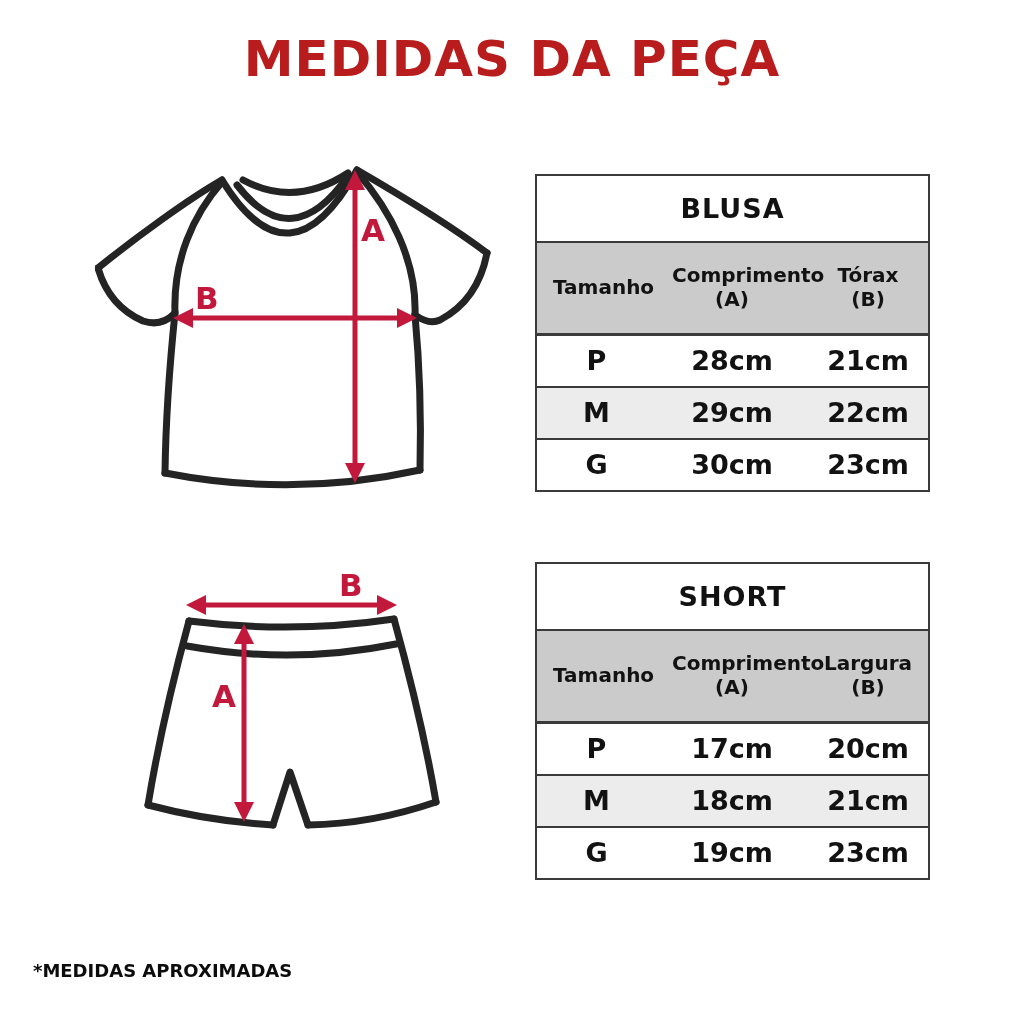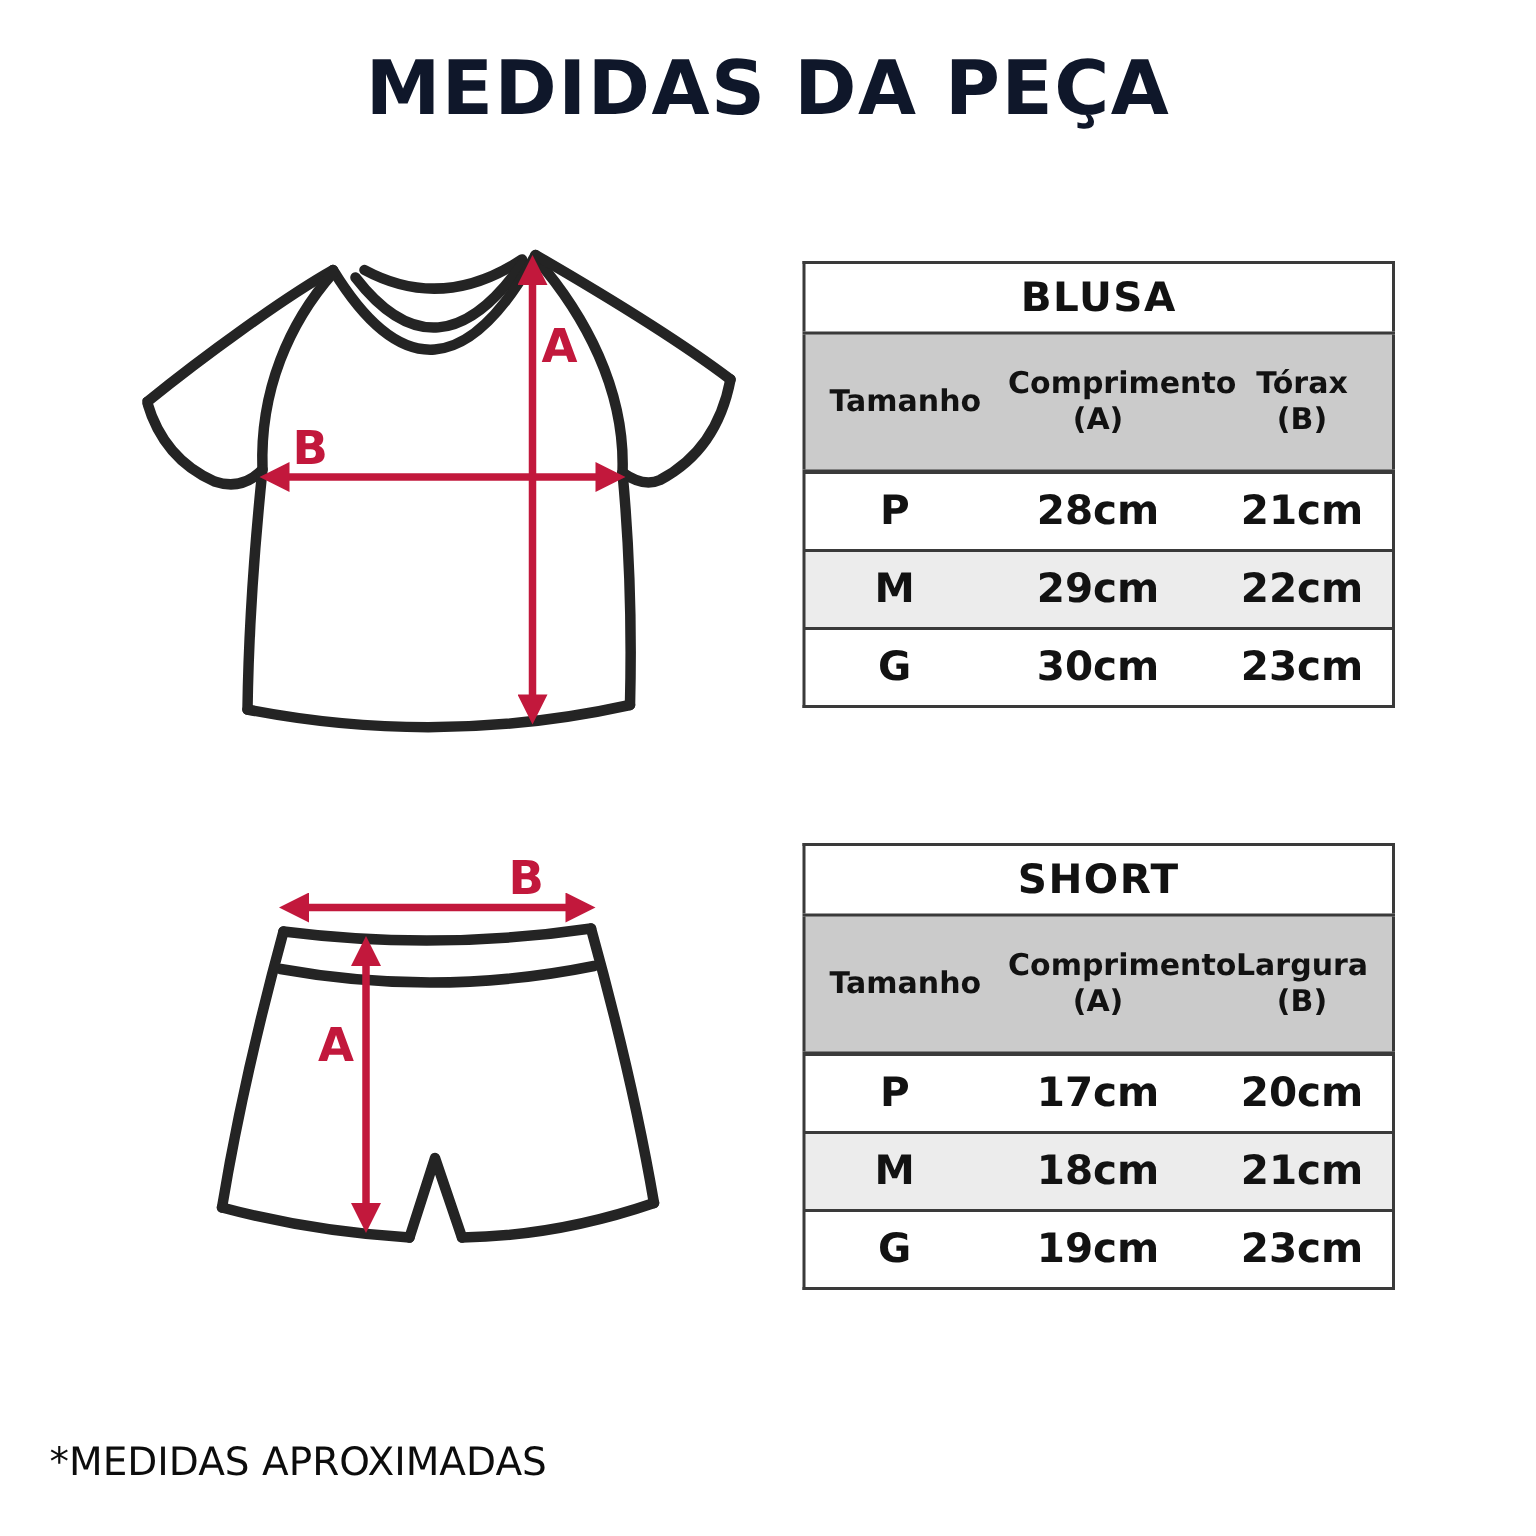"MEDIDAS DA PEÇA" .page-title { color: #0f172a -> #b91c1c }
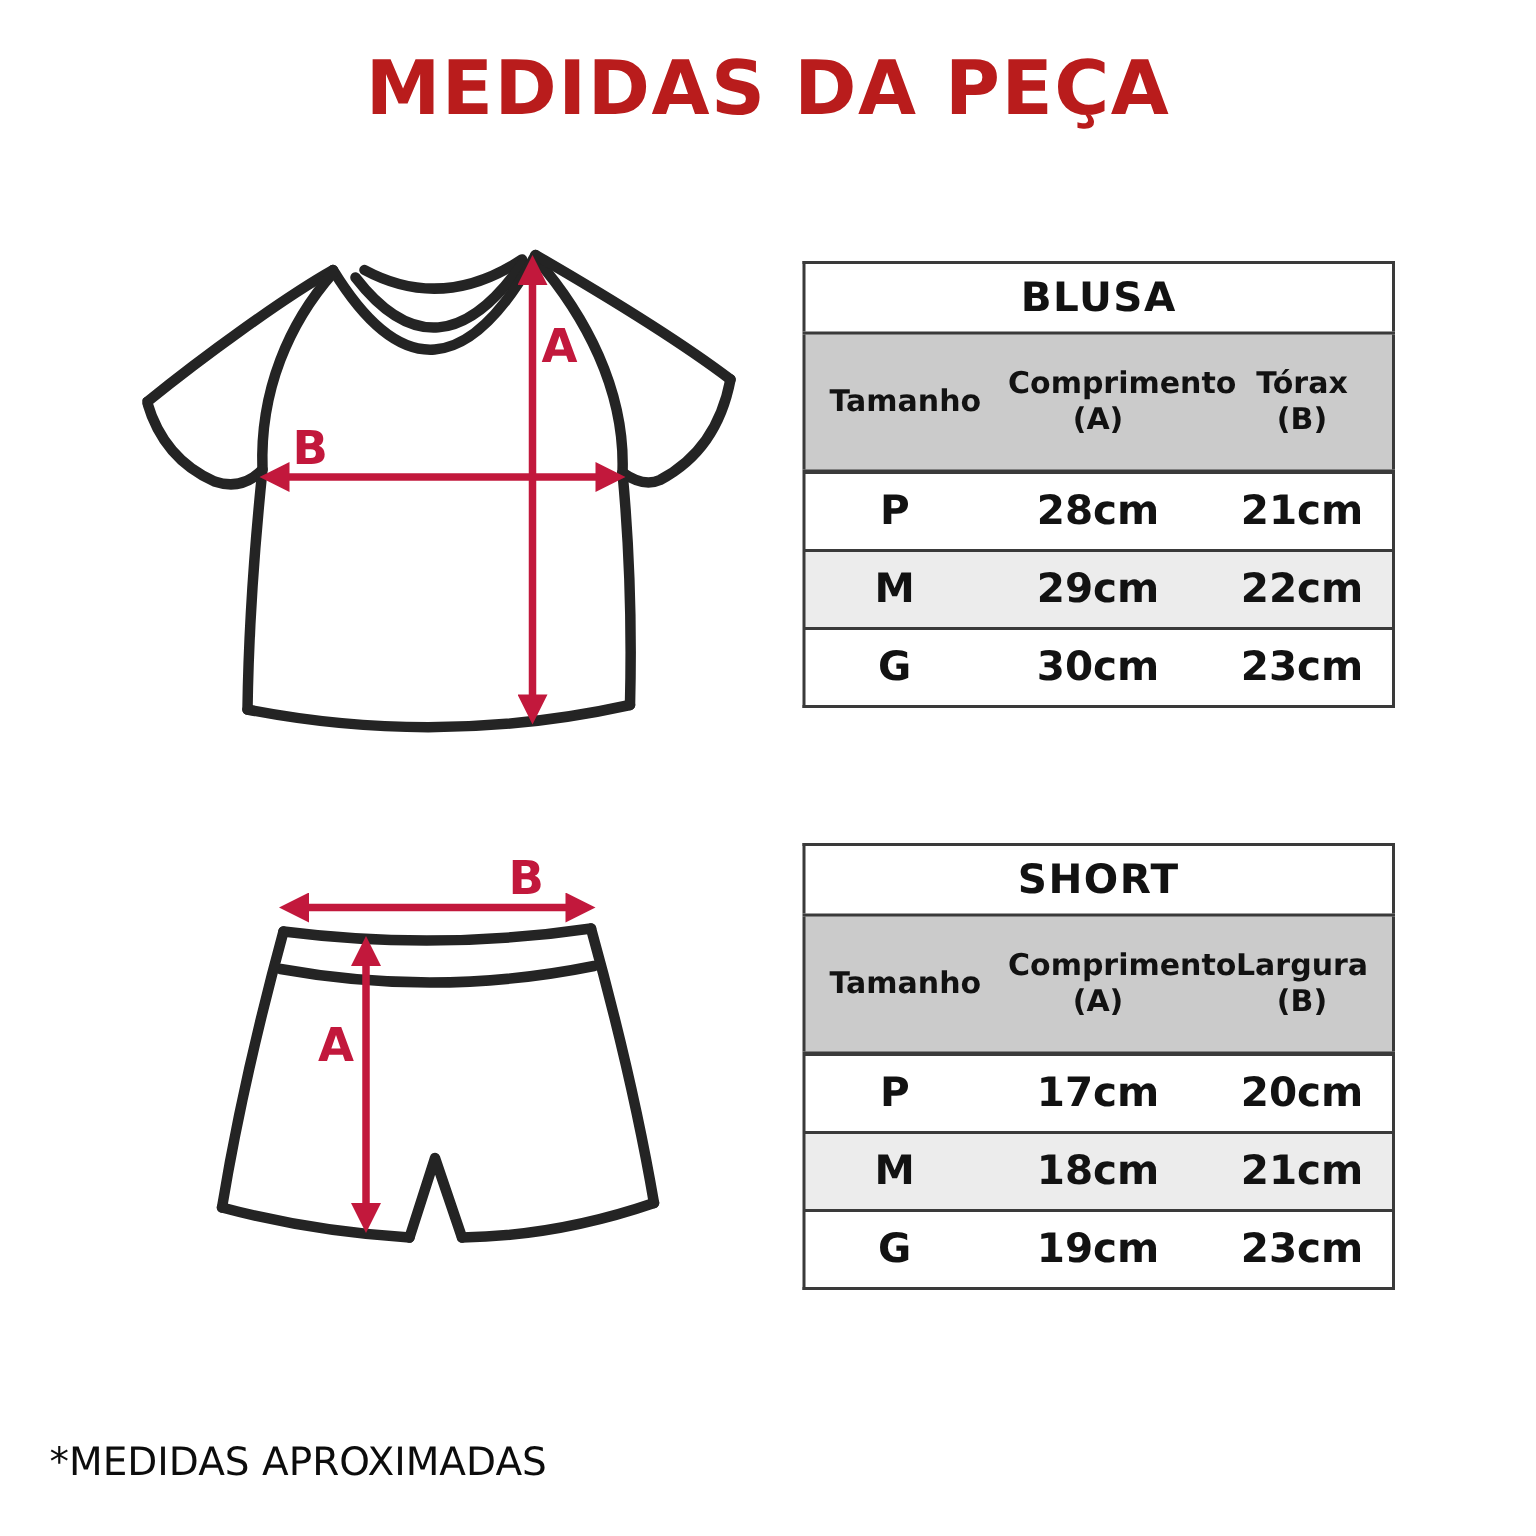"BLUSA" .title-row th { padding: 4px -> 14px }
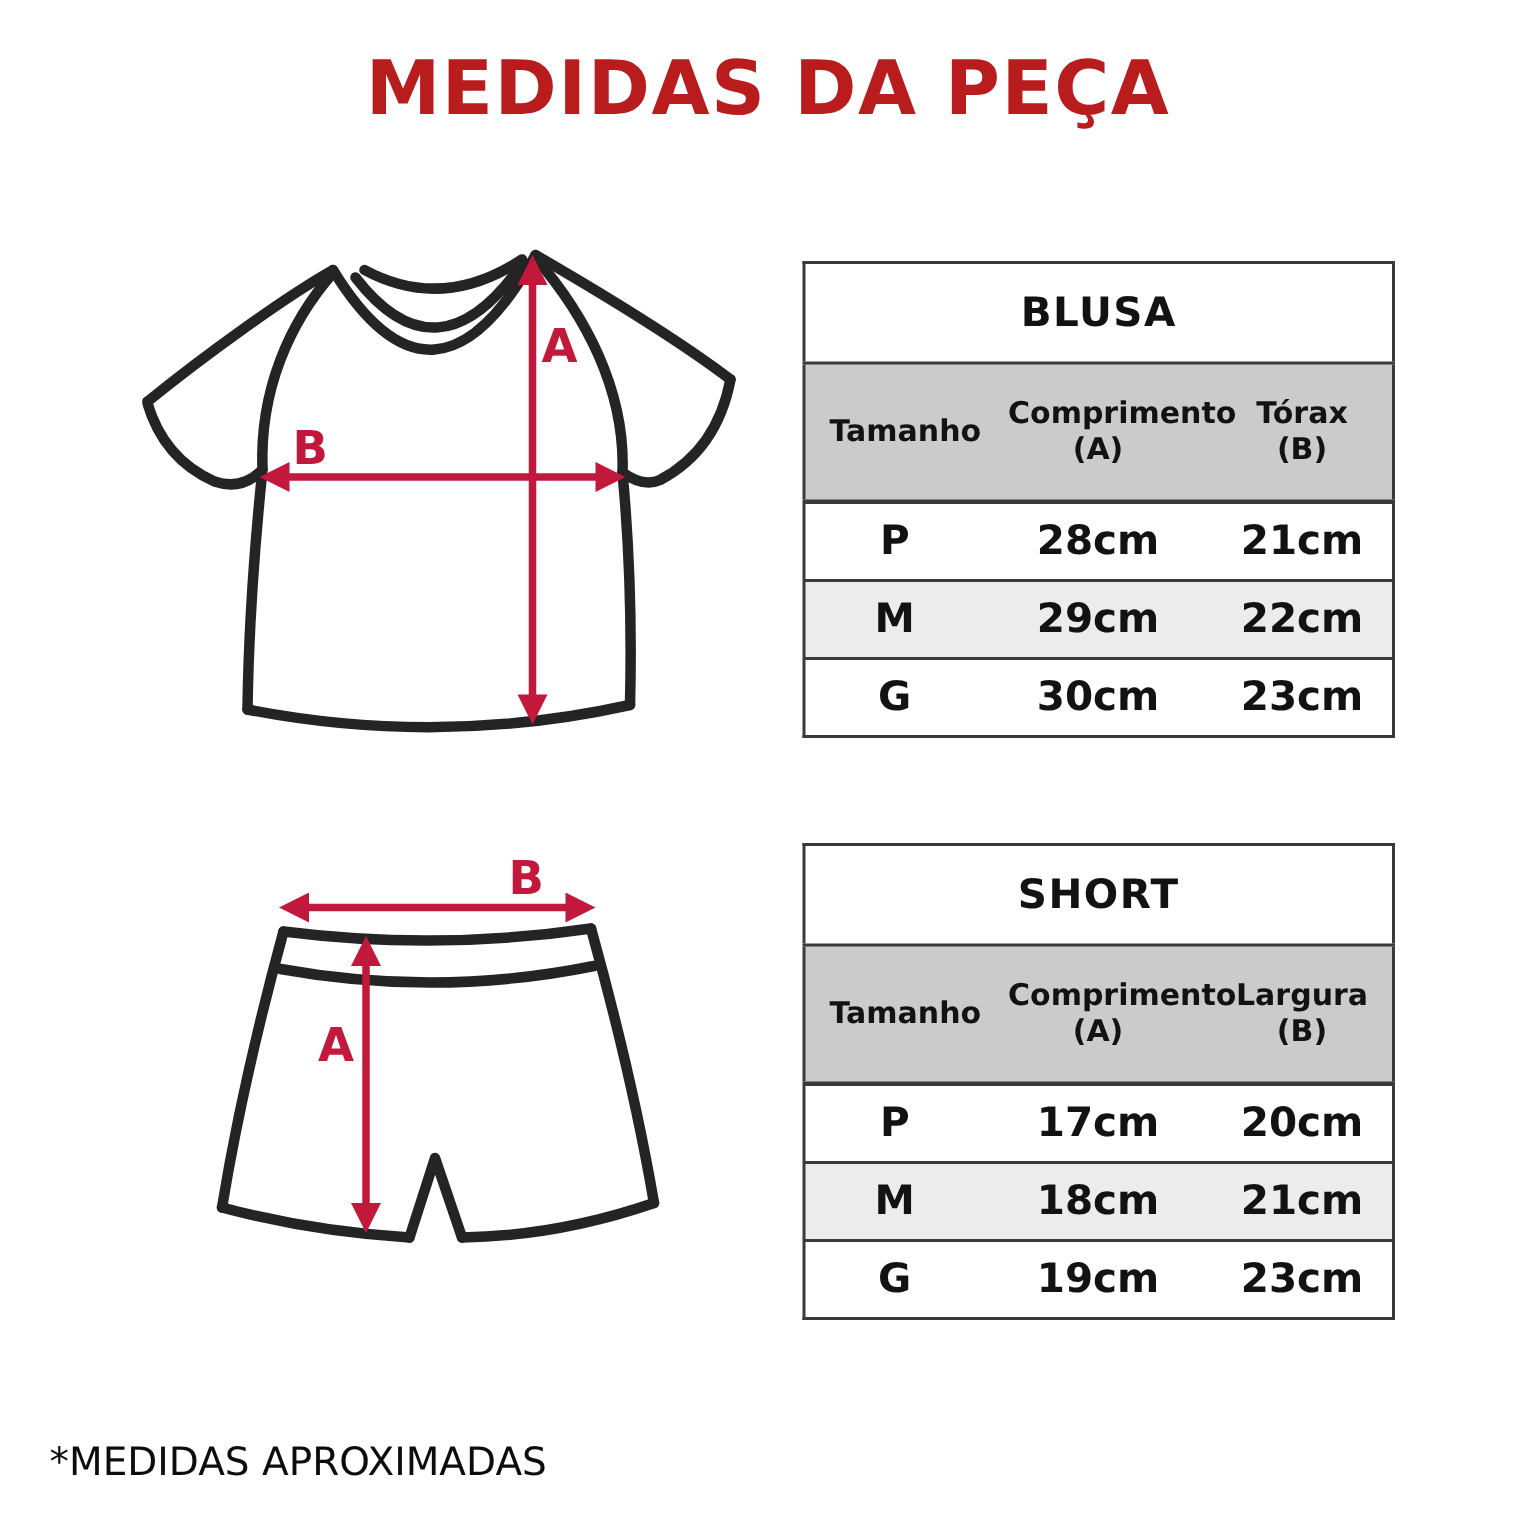"*MEDIDAS APROXIMADAS" .footnote { font-size: 26px -> 18px; font-weight: normal -> bold }
